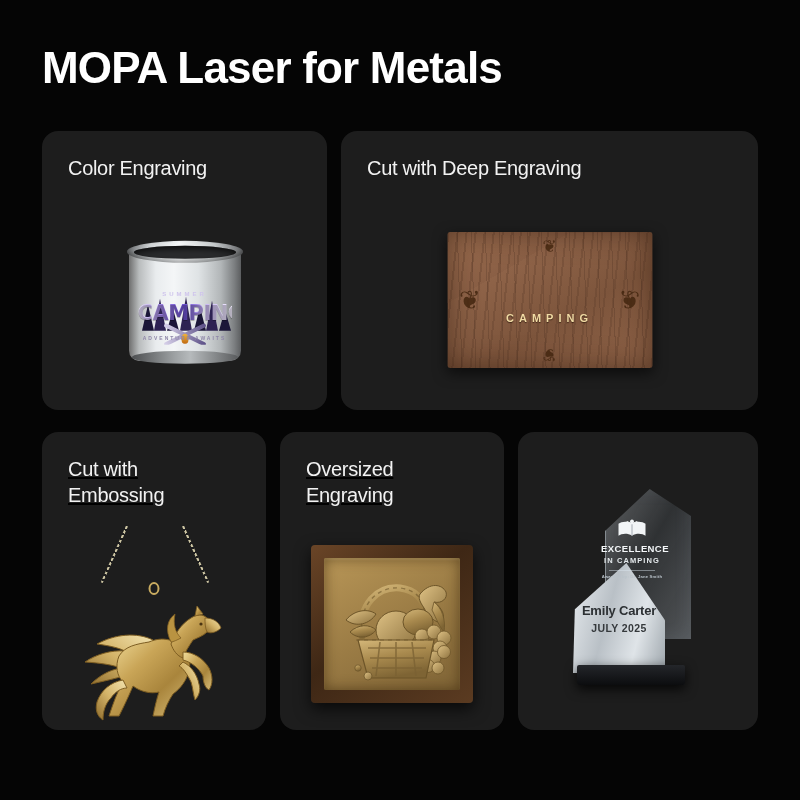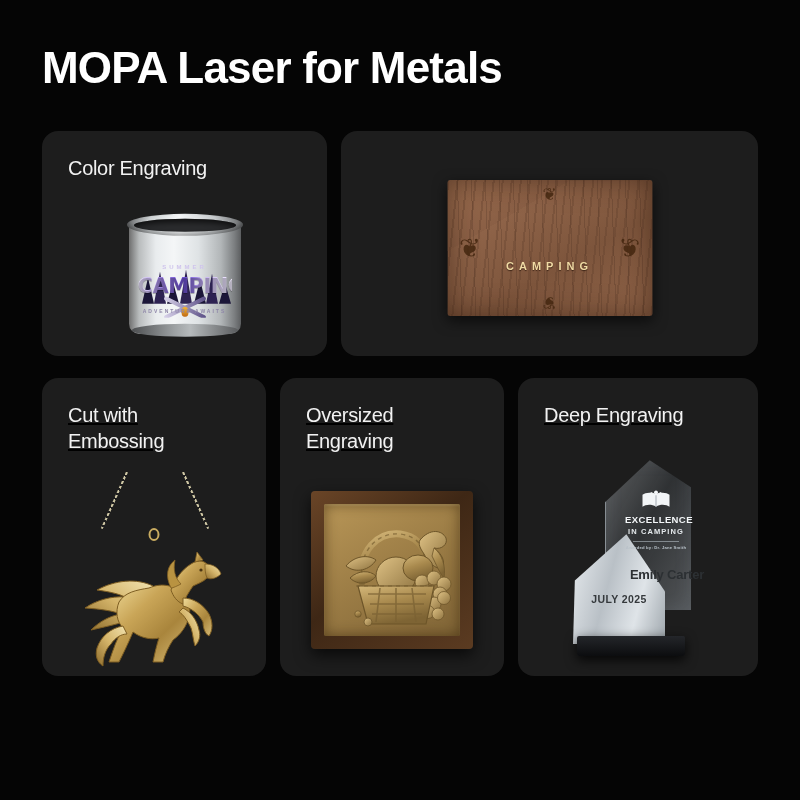"Color Engraving" .row-top { height: 225px -> 279px }
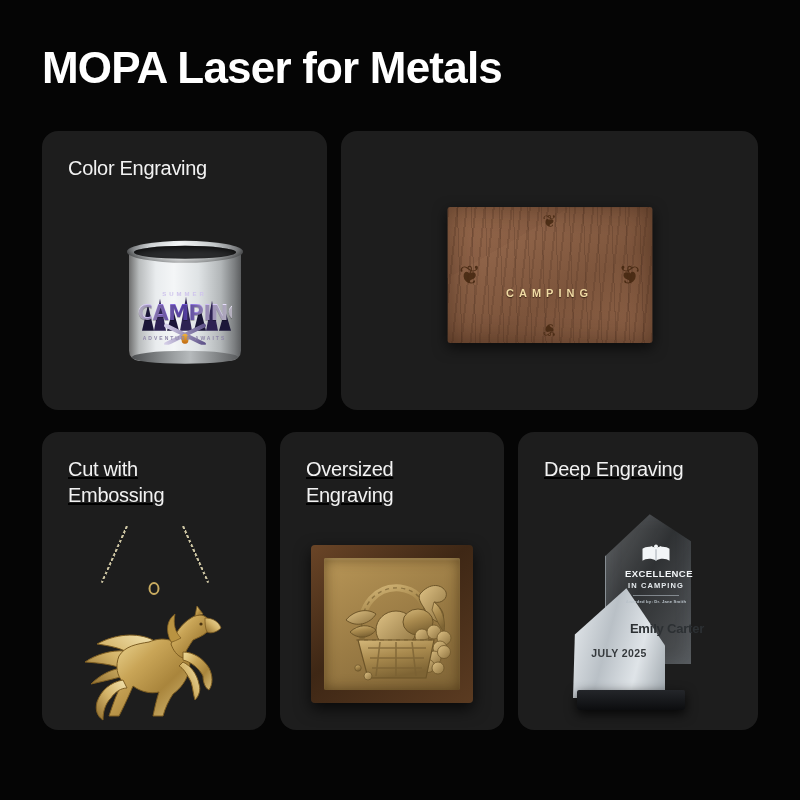"Cut with Deep Engraving" div.card-title { html: none -> <div>Cut with Deep Engraving</div> }
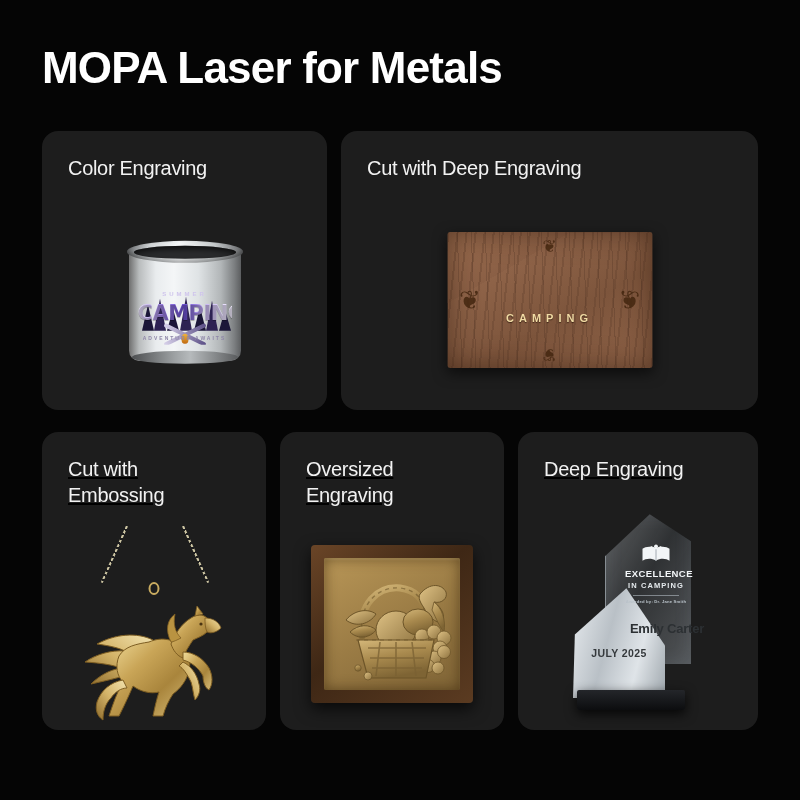"Deep Engraving" div.card-title { html: <div>Deep Engraving</div> -> none }
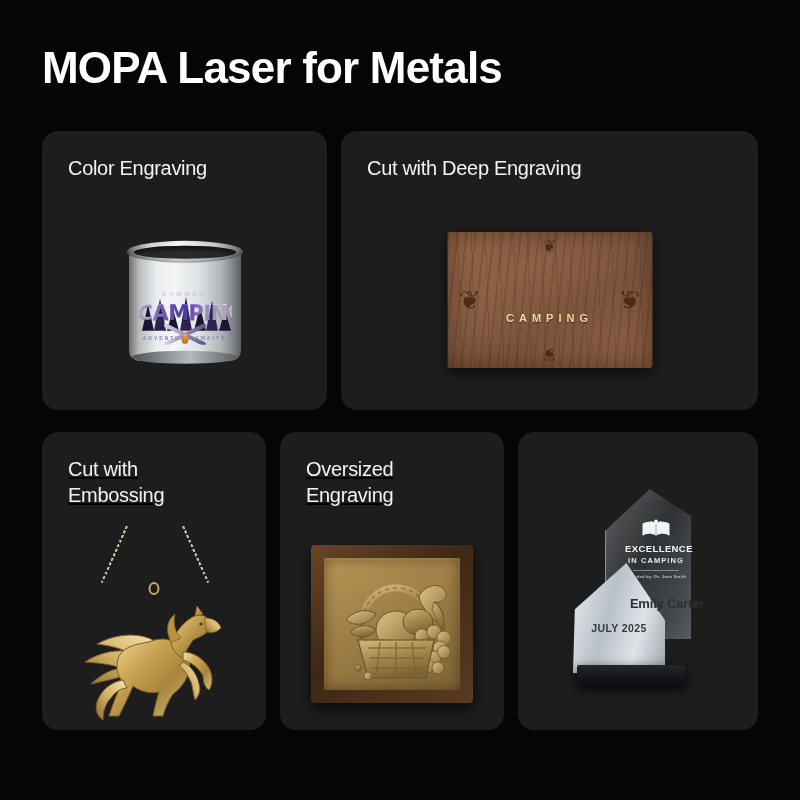"EXCELLENCE" .award-badge { left: 62px -> 38px }
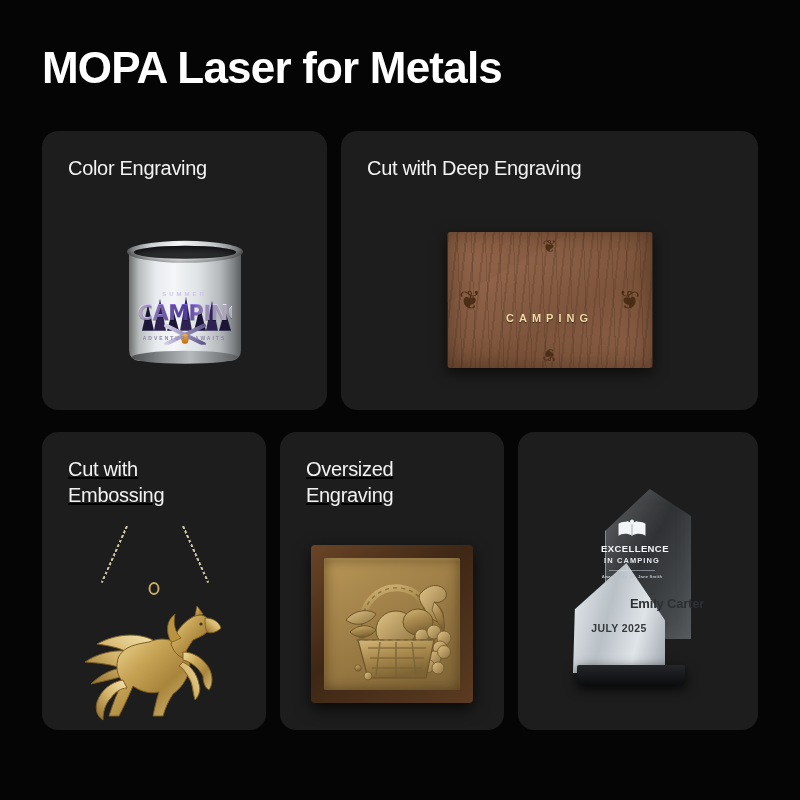"Emily Carter" .award-name { margin-left: 48px -> none; top: 111px -> 118px }
